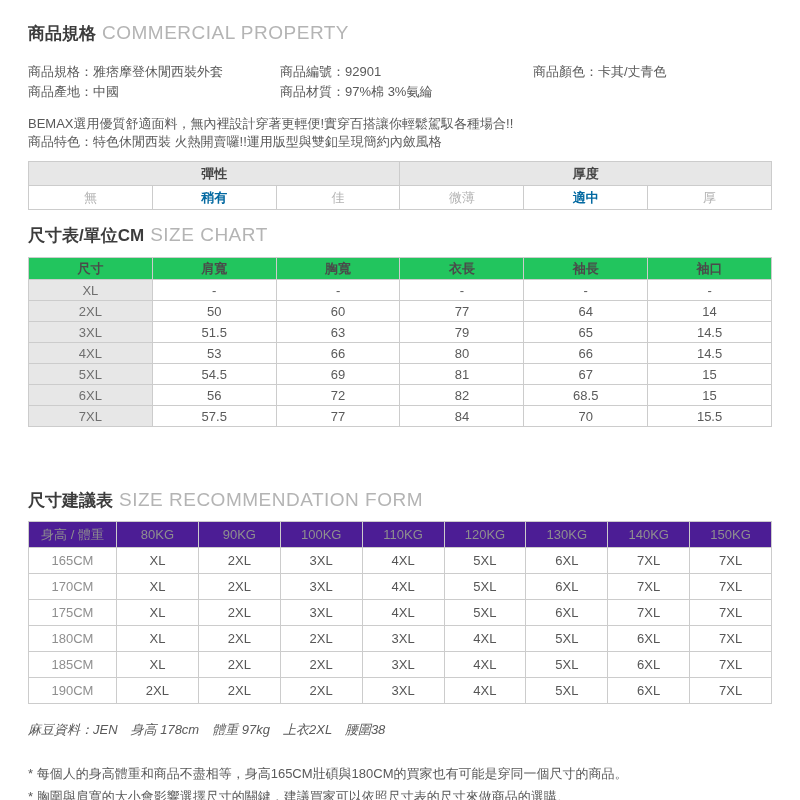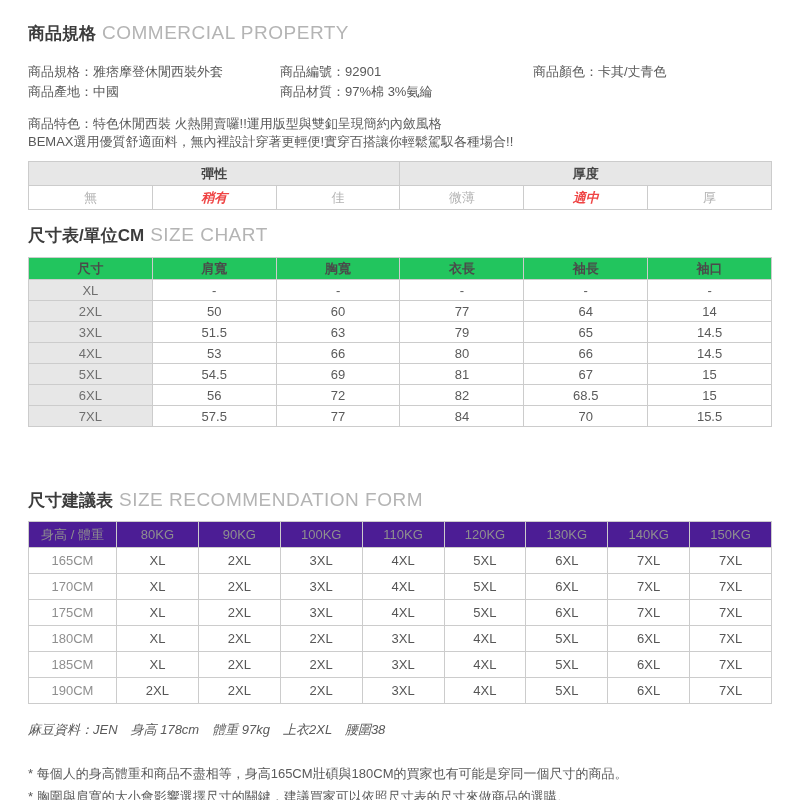"商品特色：特色休閒西裝 火熱開賣囉!!運用版型與雙釦呈現簡約內斂風格" div { order: before "BEMAX選用優質舒適面料，無內裡設計穿著更輕便!實穿百搭讓你輕鬆駕馭各種場合!" -> after "BEMAX選用優質舒適面料，無內裡設計穿著更輕便!實穿百搭讓你輕鬆駕馭各種場合!" }
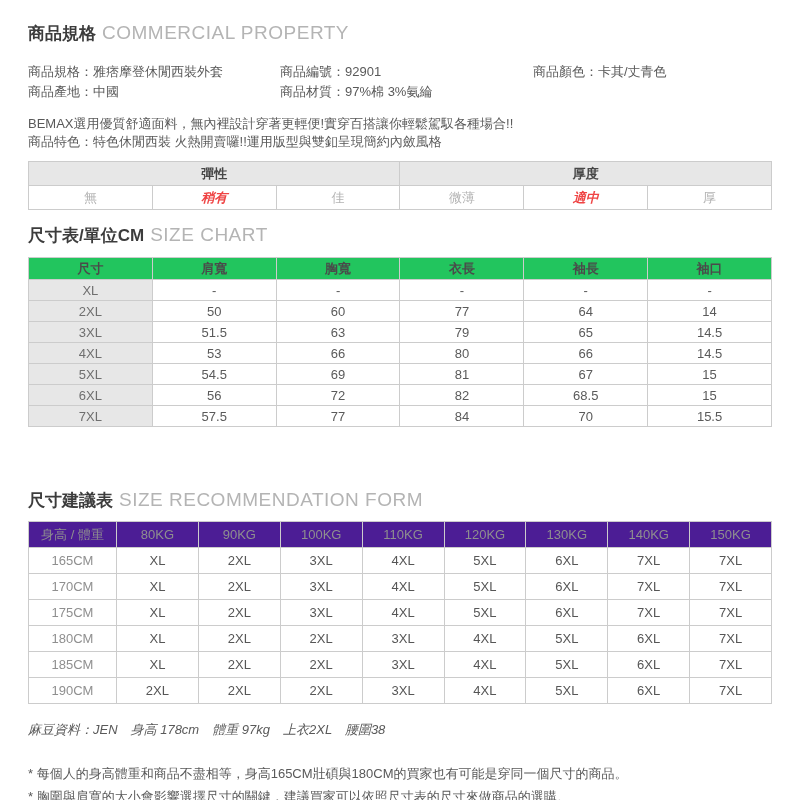"稍有" .attr-table td.sel { color: #ef4444 -> #0369a1; font-style: italic -> none }
